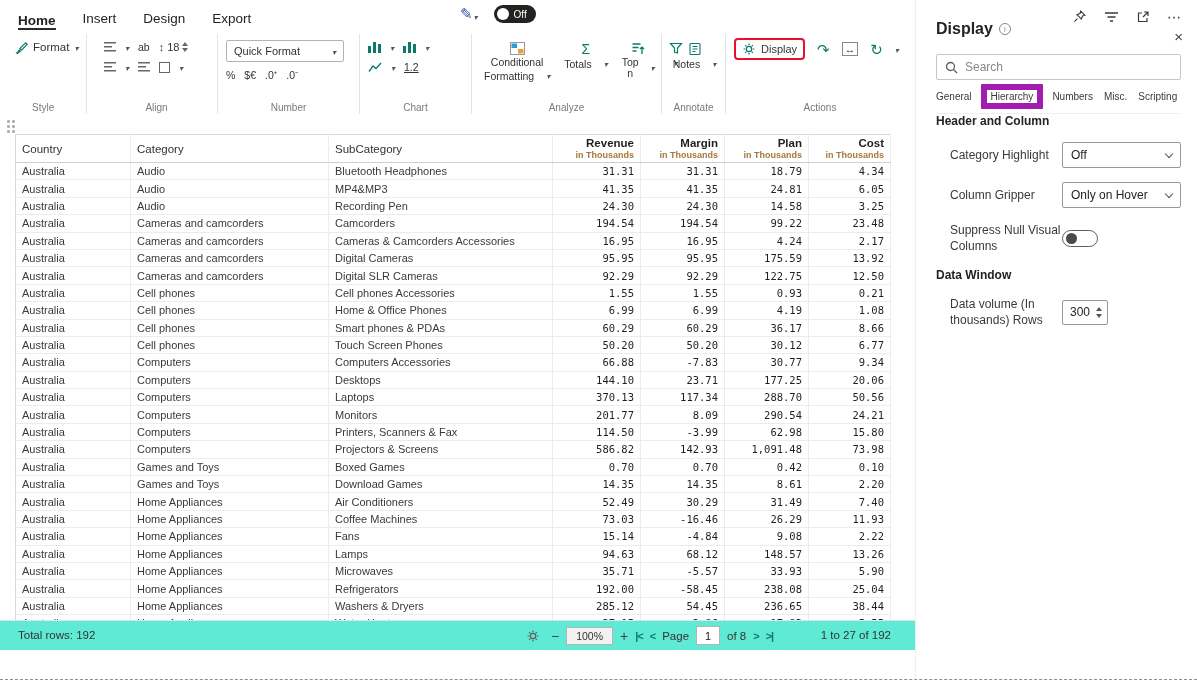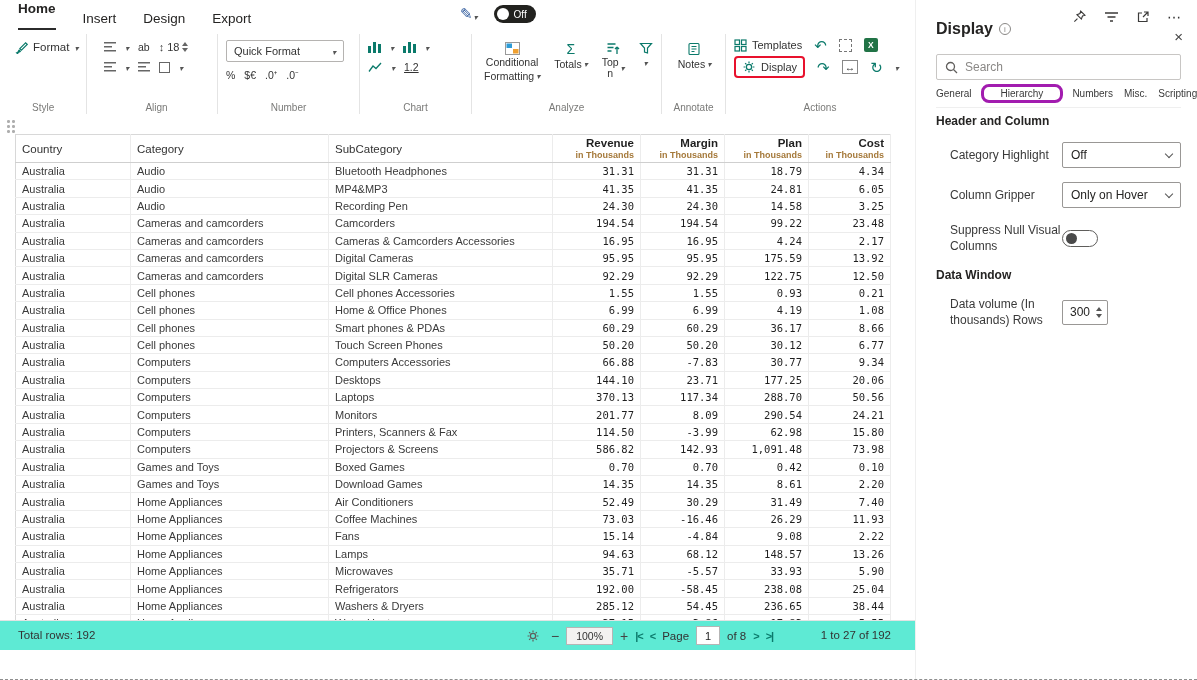"Home" .rtab.active { padding-bottom: 12px -> 0 }
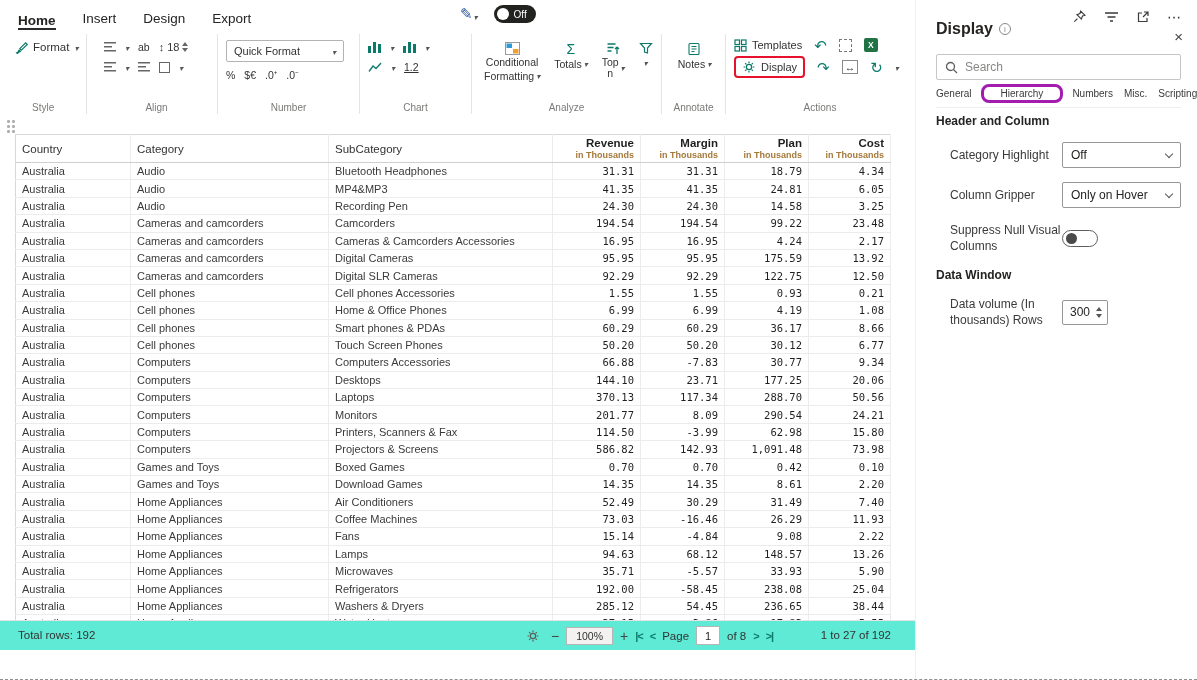"Templates" div.act-row { html: <div> <span> <svg> <rect></rect> <rect></rect> <rect></rect> <rect></rect> </svg> <span>Templates</span> </span> <span>↶</span> <span></span> <span>X</span> </div> -> none }
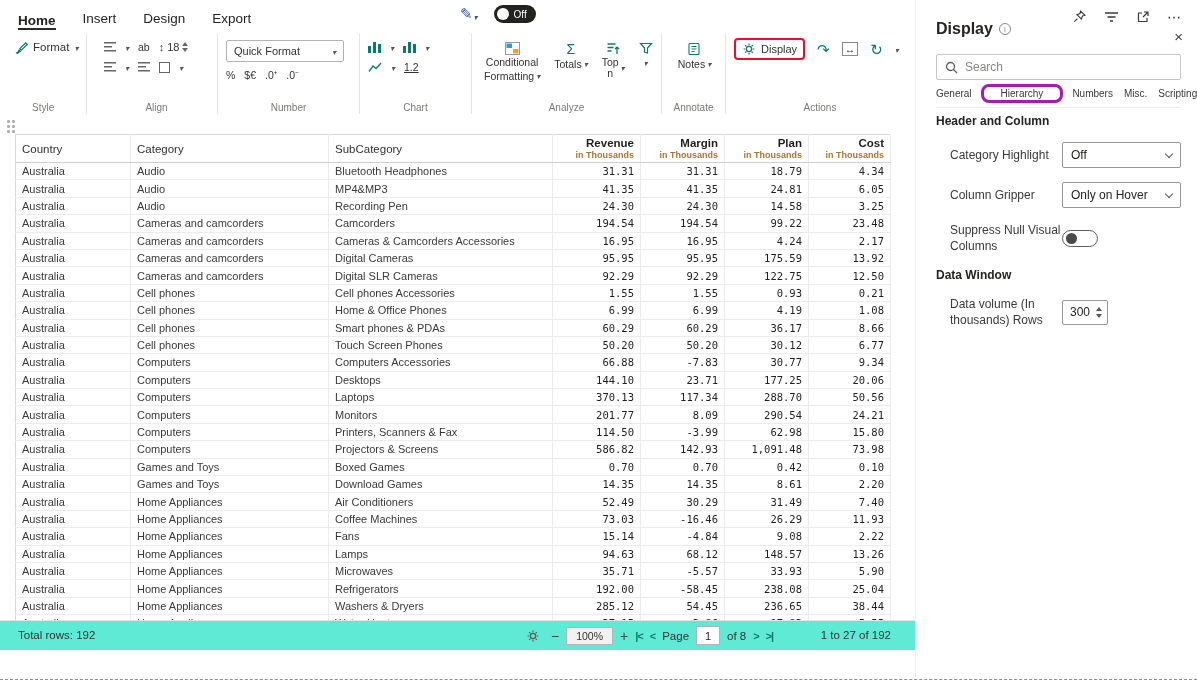"Totals" .stack .lbl { gap: 2px -> 12px }
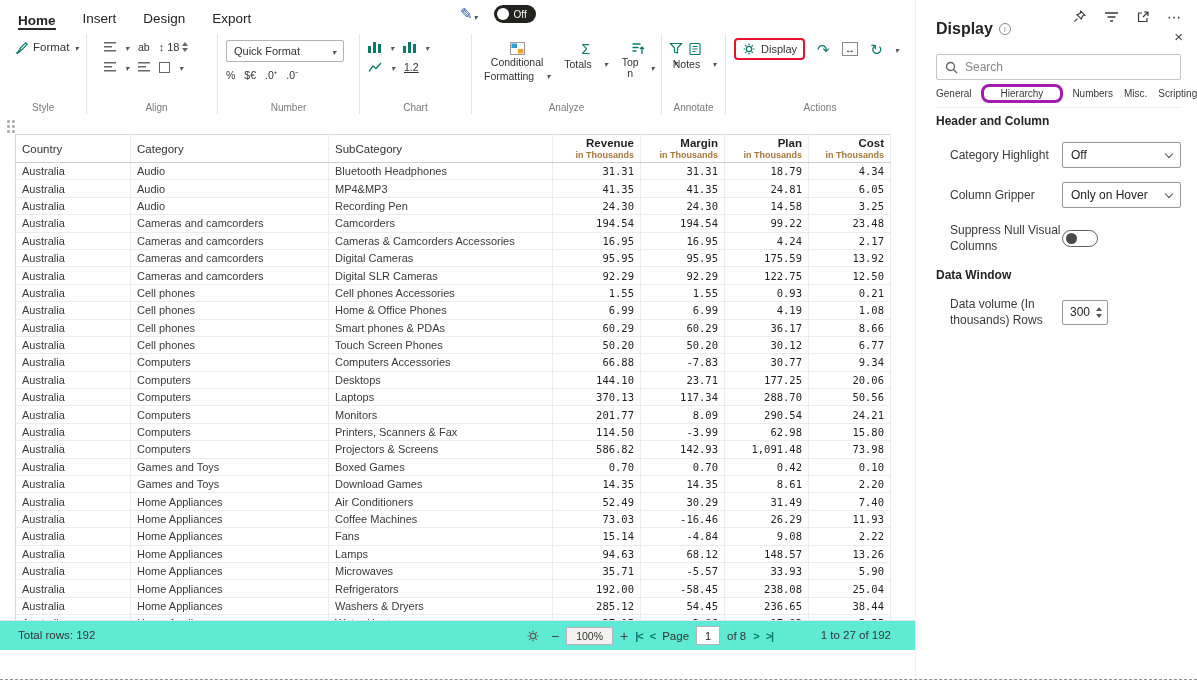"Hierarchy" .ptab.hl { border: 3px solid #a21caf -> 6px solid #a21caf; border-radius: 8px -> 1px; padding: 1px 17px -> 1px 4px }
